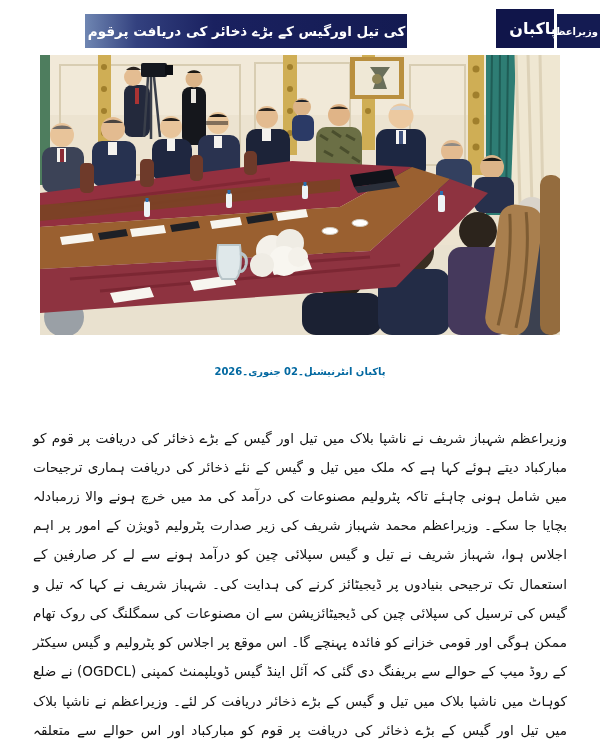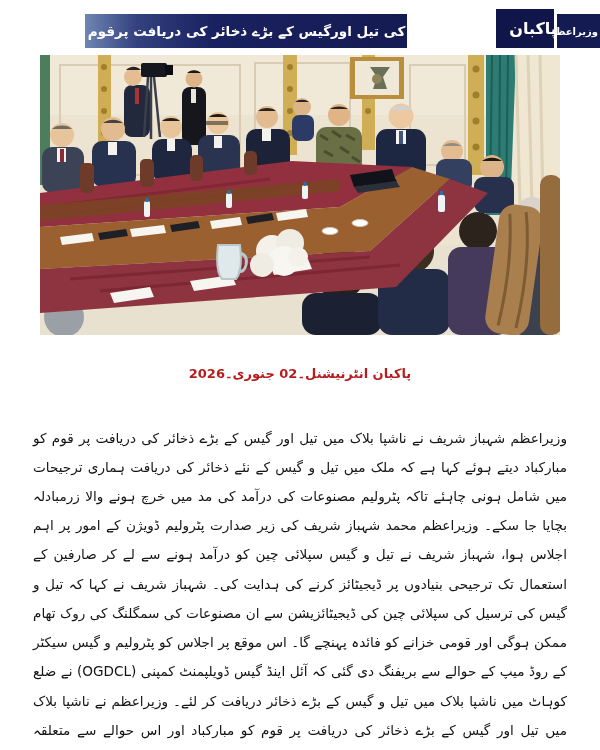"پاکبان انٹرنیشنل۔02 جنوری۔2026" .dateline { color: #b91c1c -> #0369a1; font-size: 13px -> 10px }
